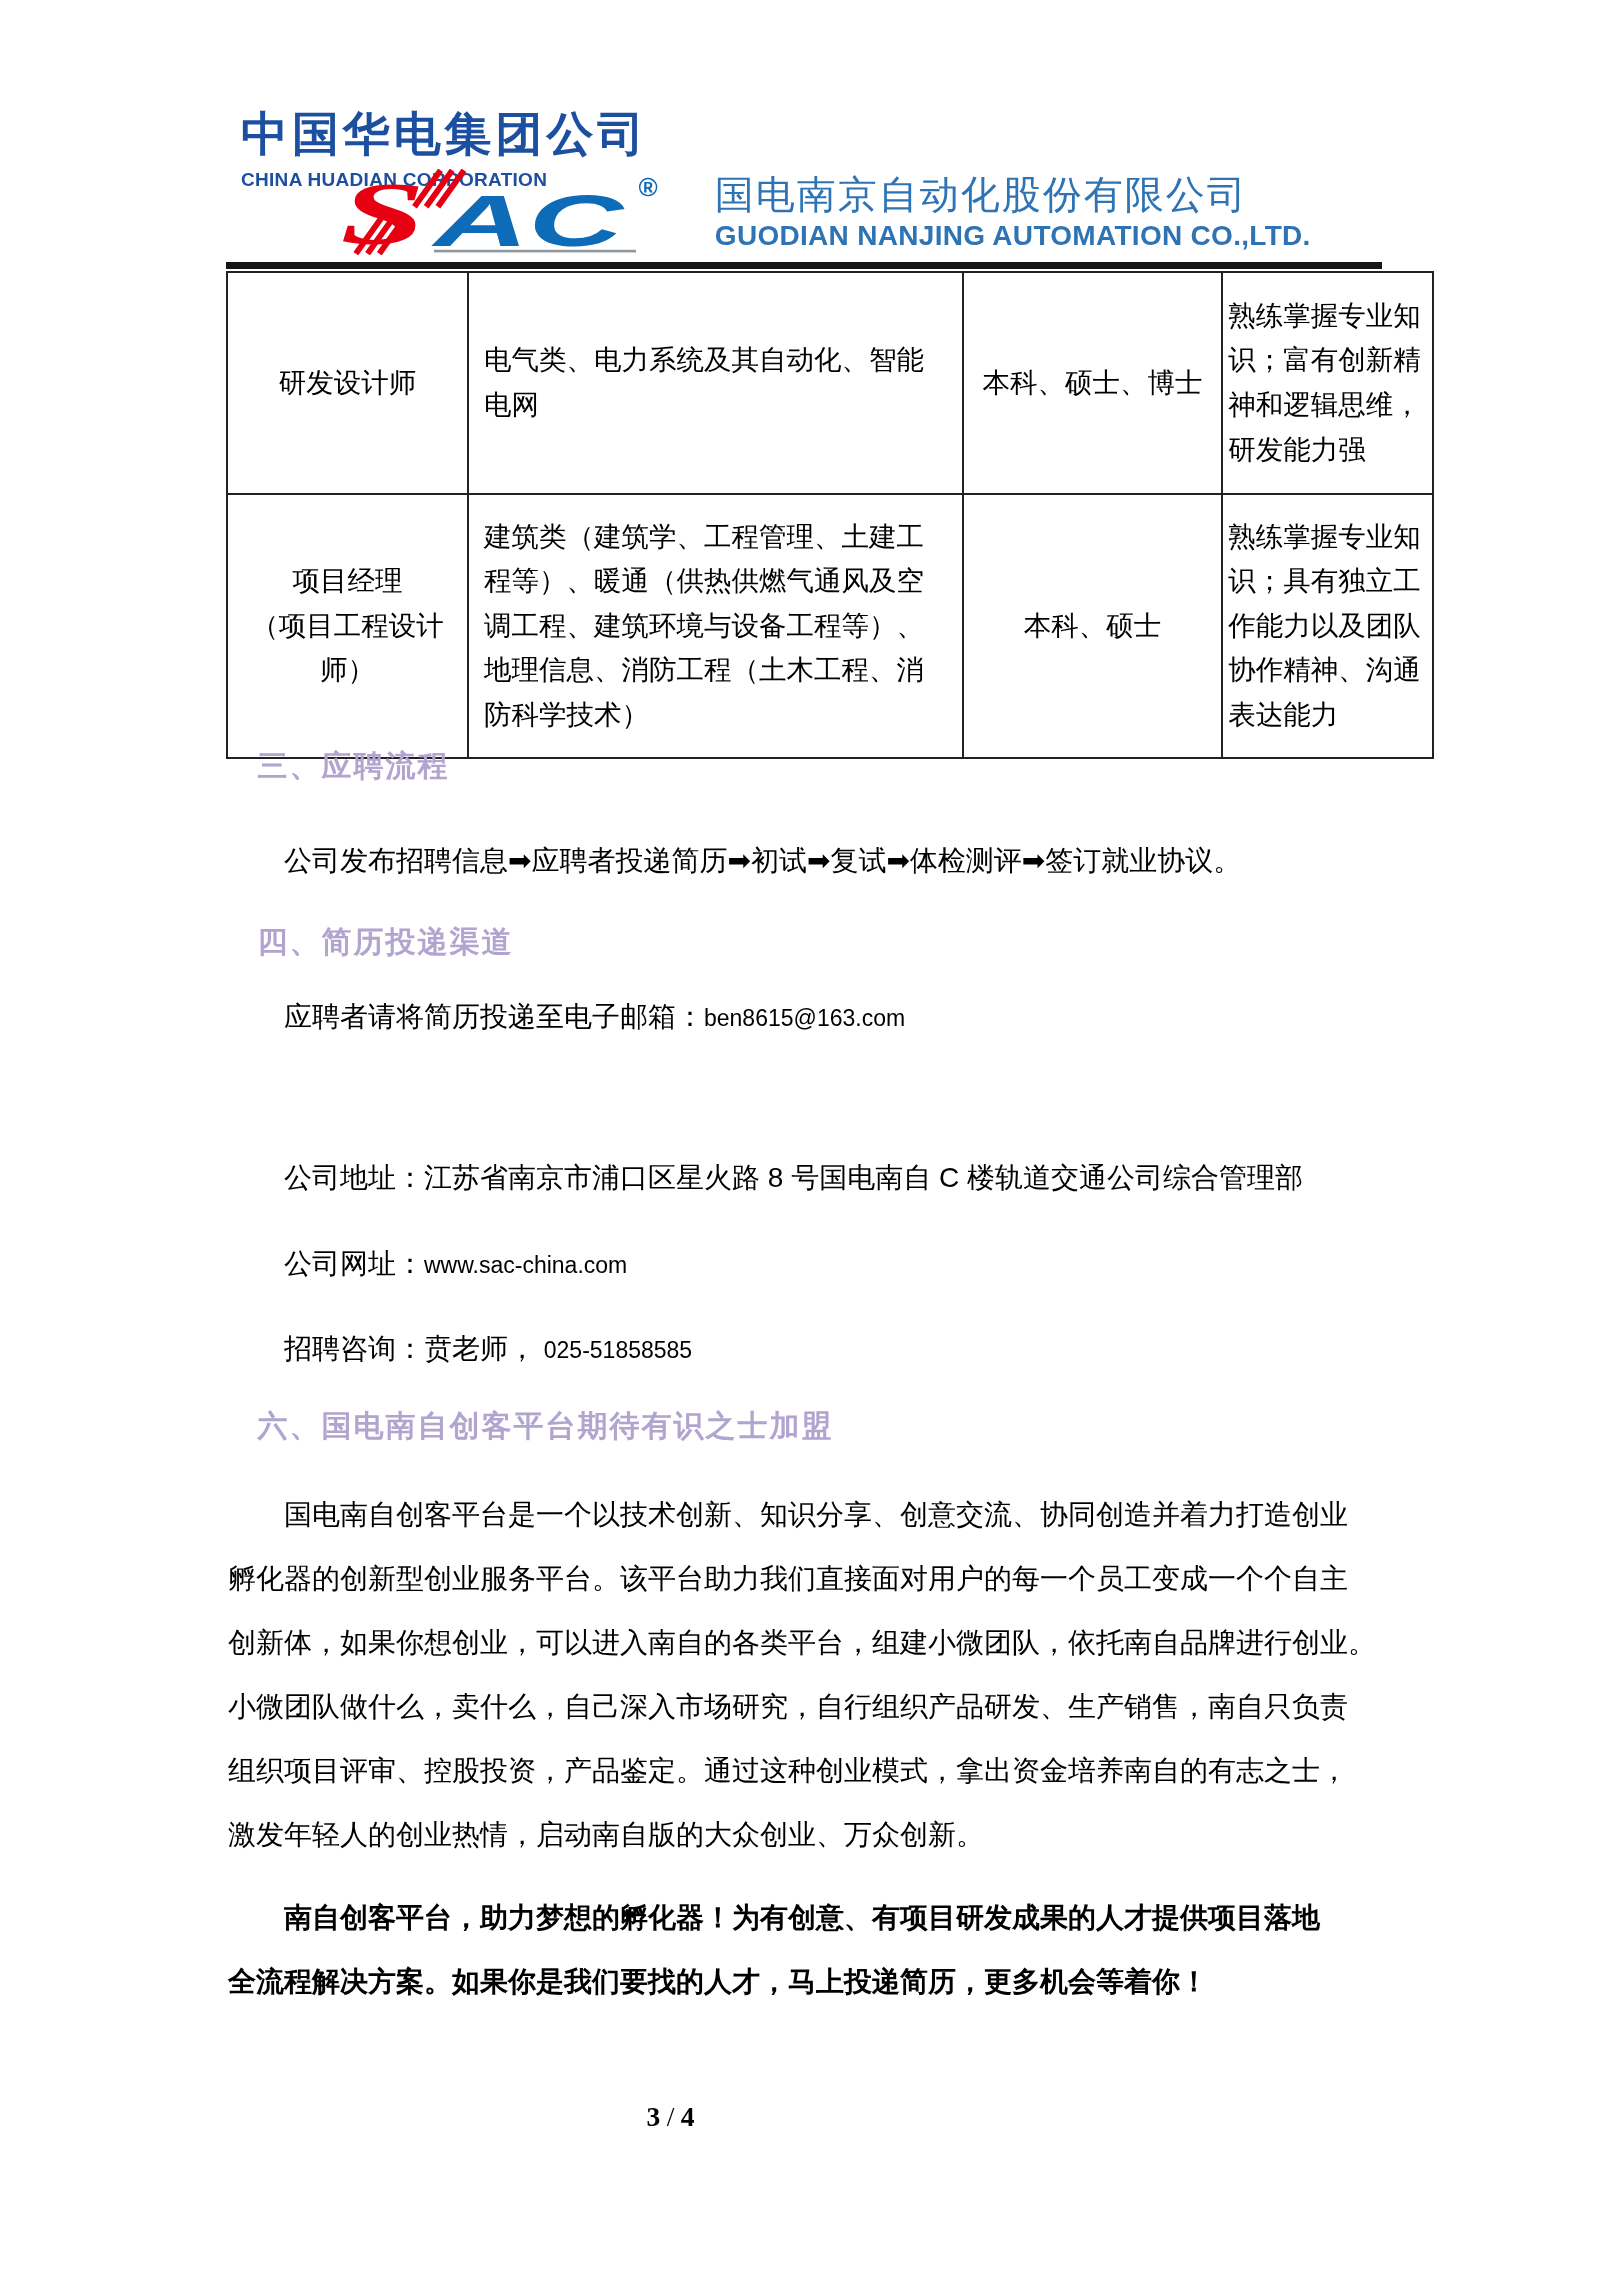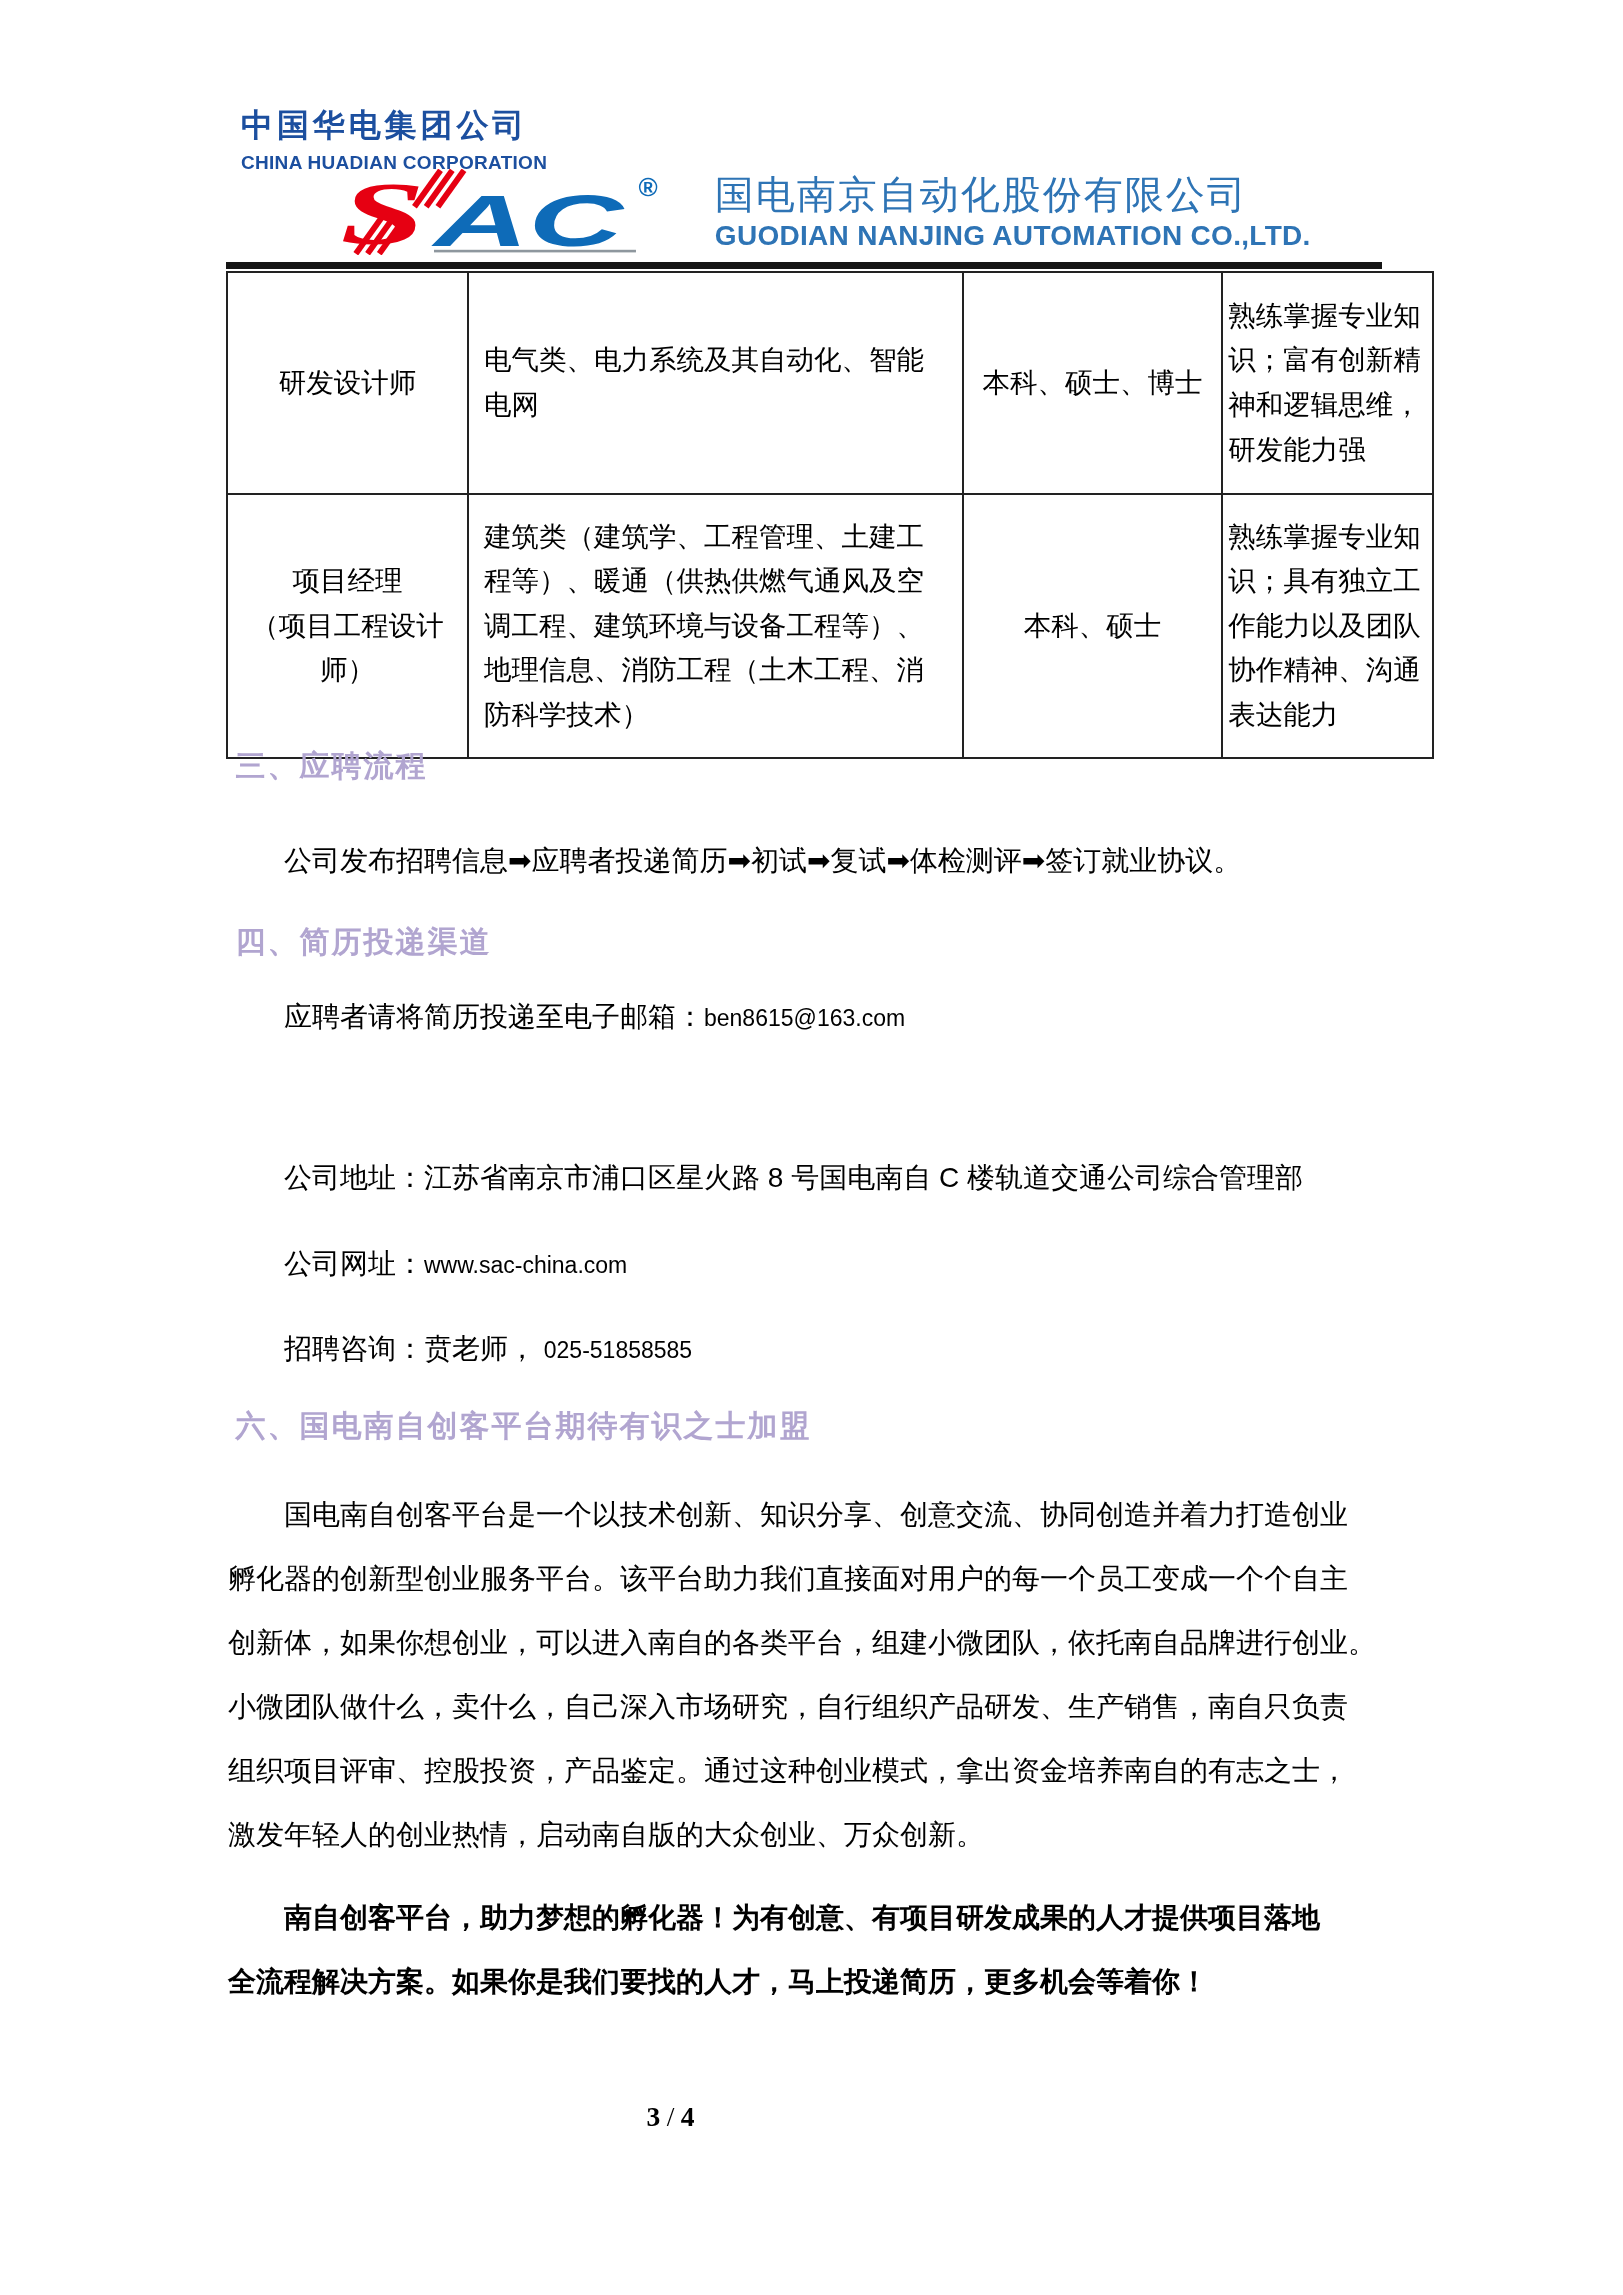"中国华电集团公司" .hd-cn { font-size: 32px -> 47px }
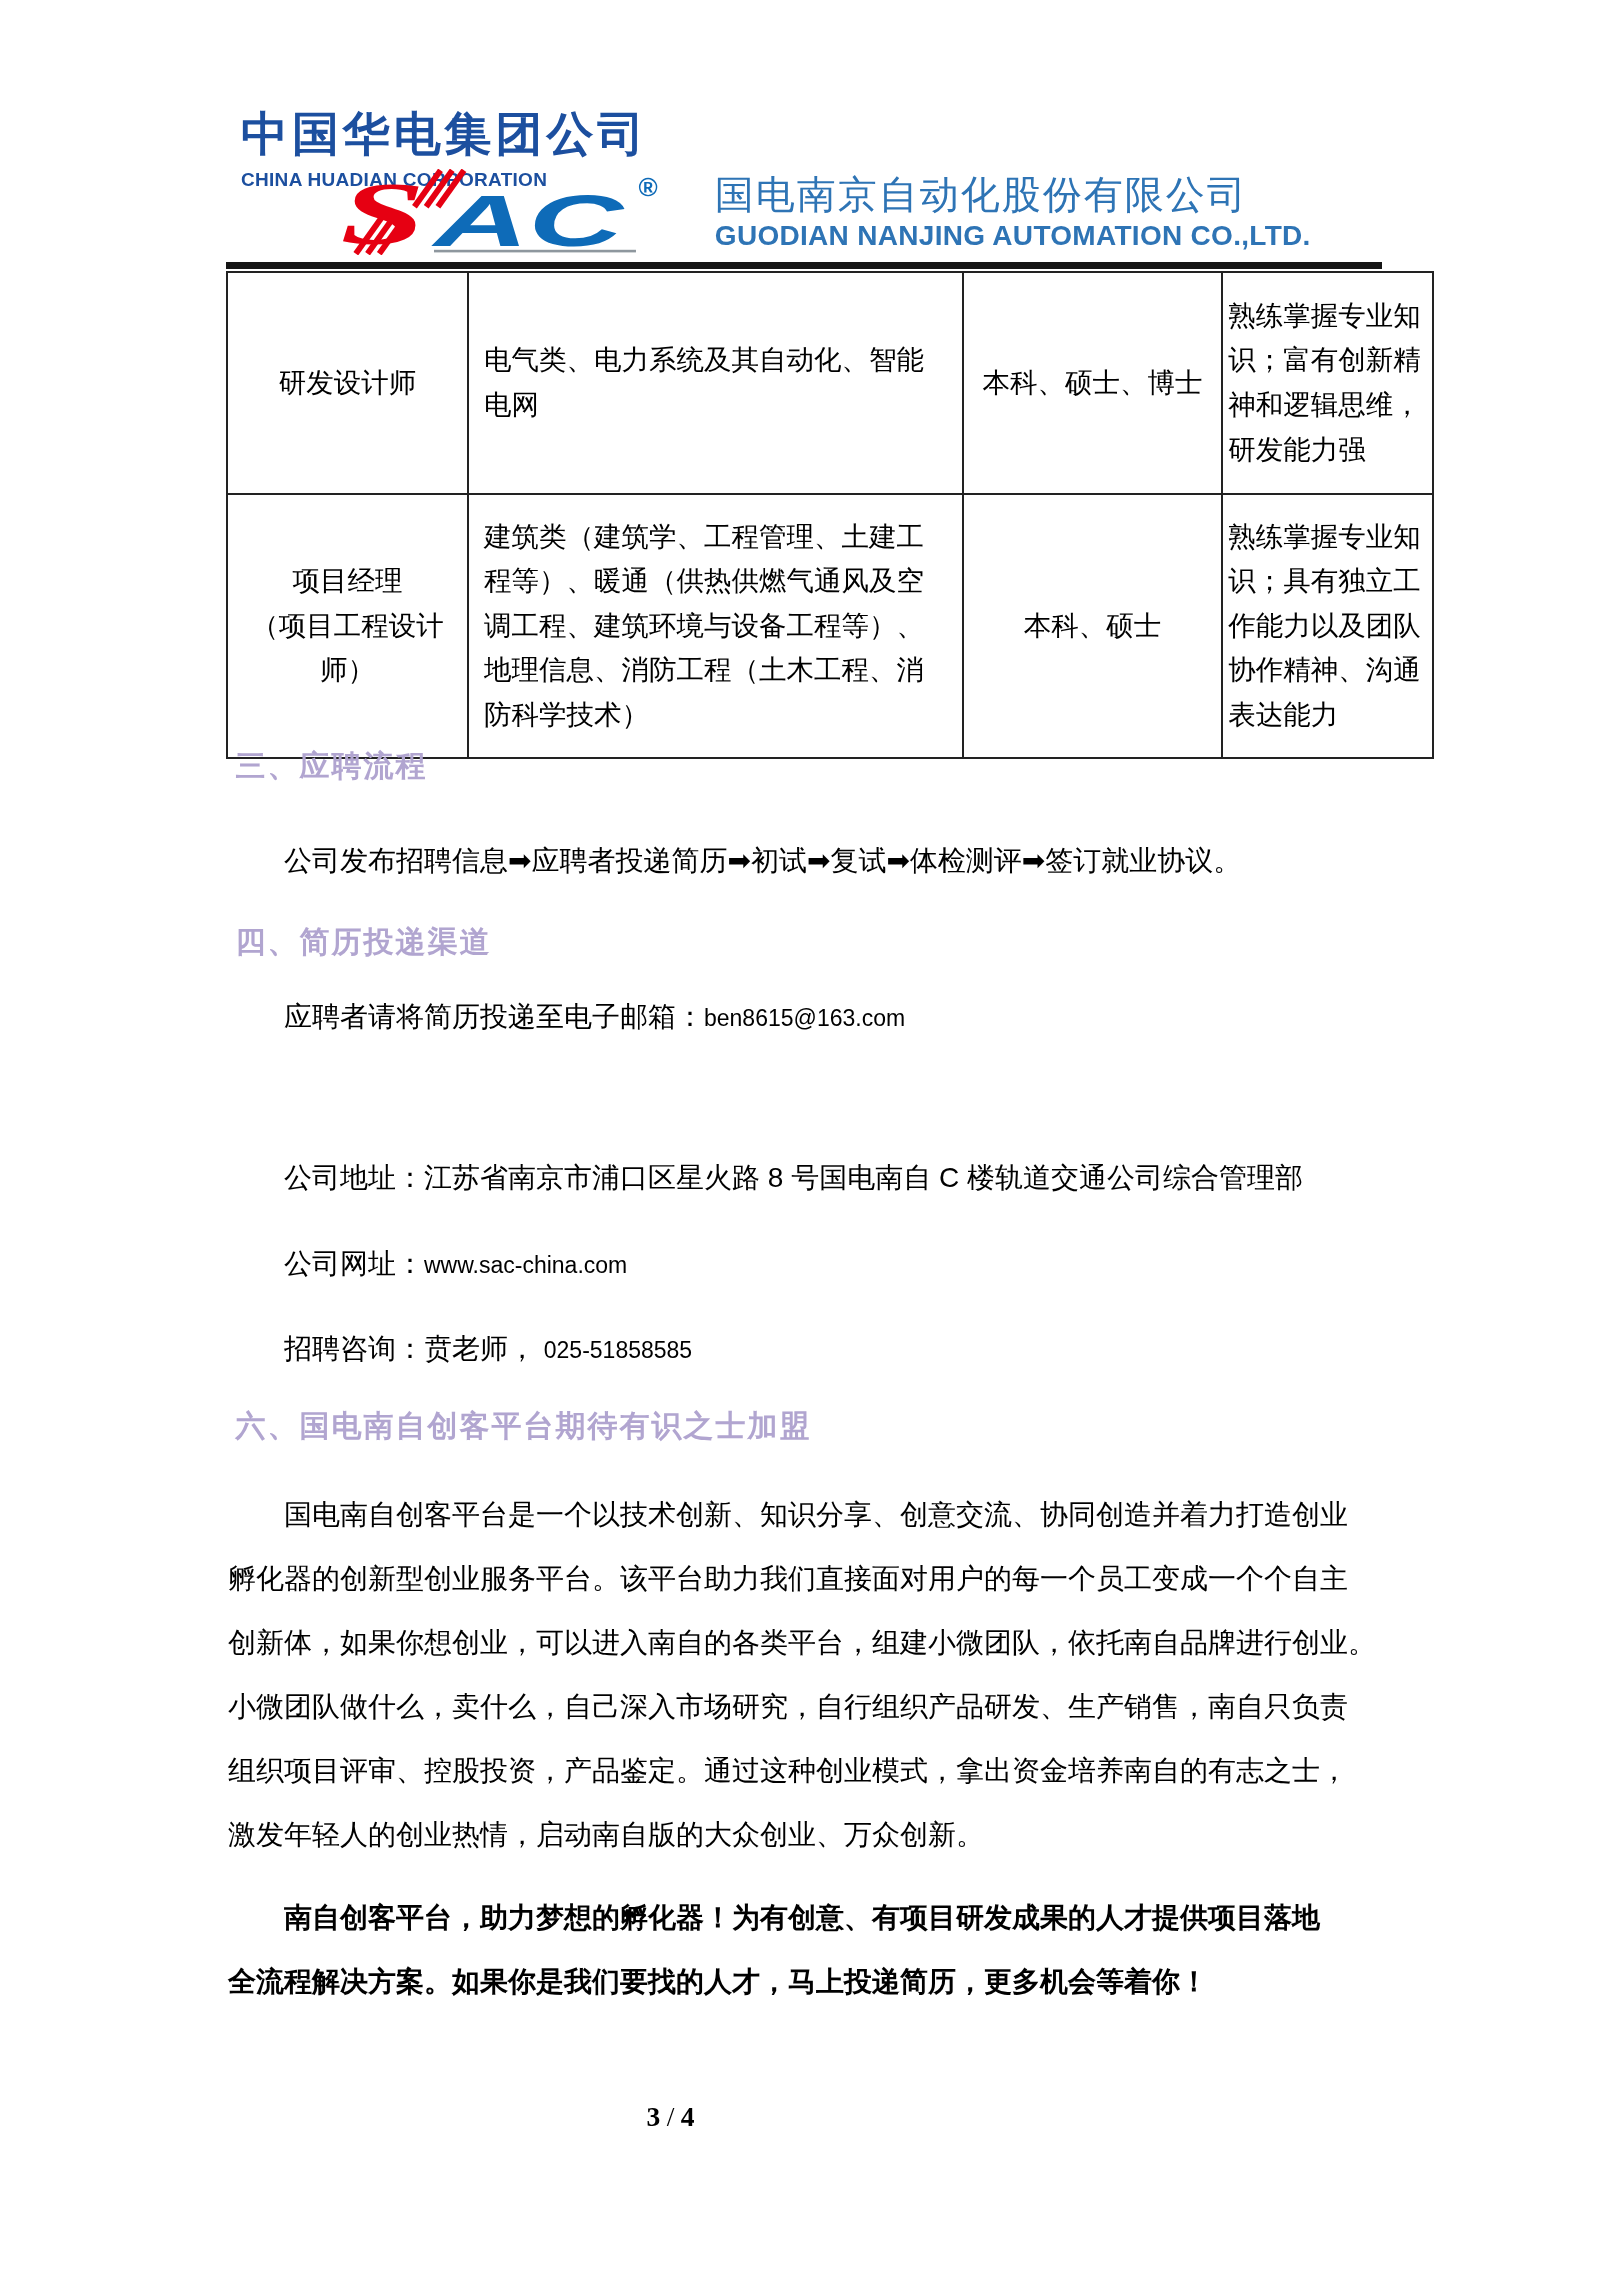"三、应聘流程" .sec-h { left: 216px -> 238px }
